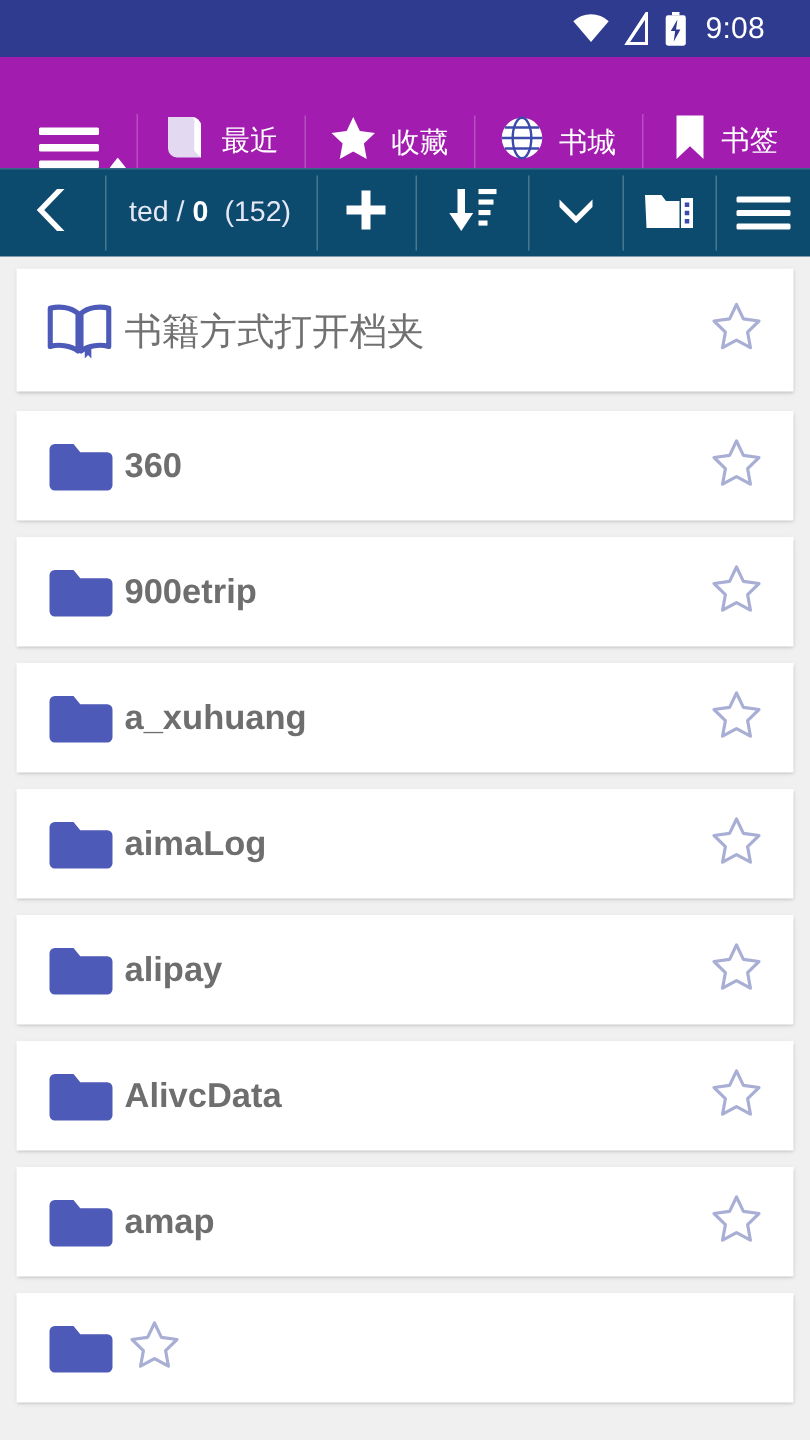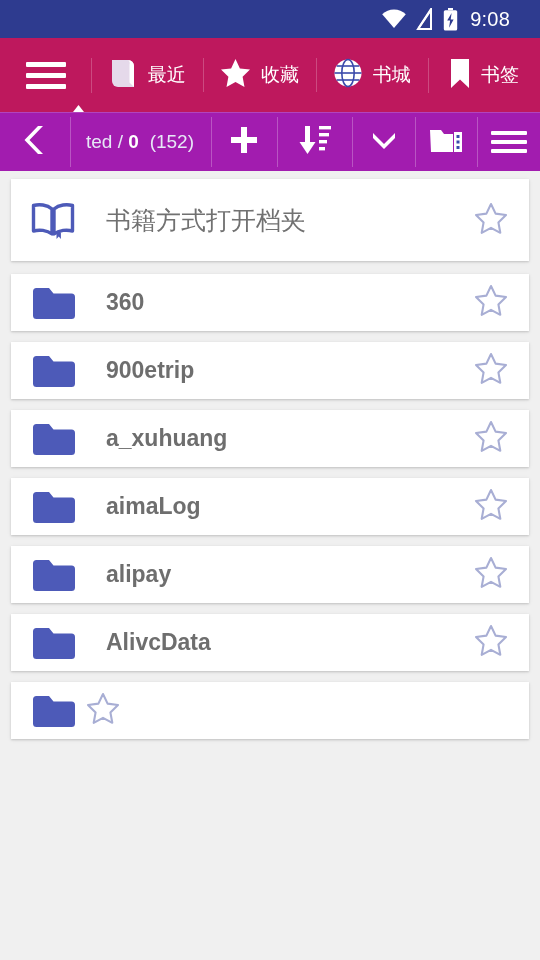"最近" .nav-tabs { align-items: center -> flex-end; background: #be185d -> #a21caf }
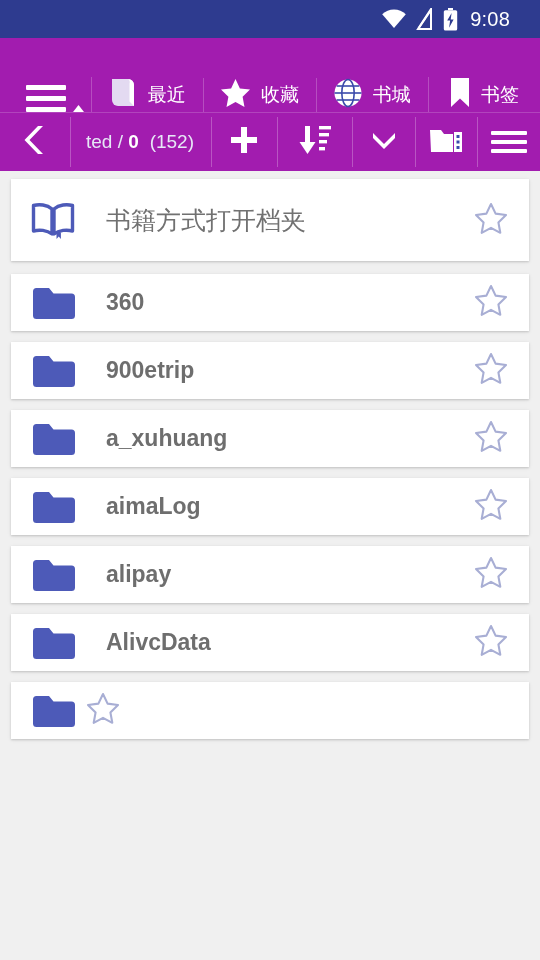"ted / 0" .path-bar { background: #a21caf -> #0c4a6e }
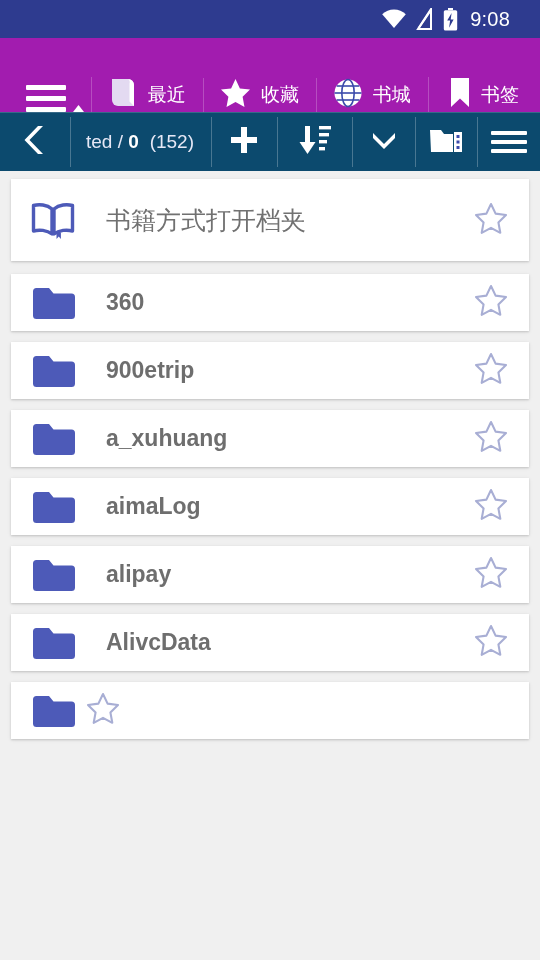"书籍方式打开档夹" .card-label { margin-left: 23px -> 0 }
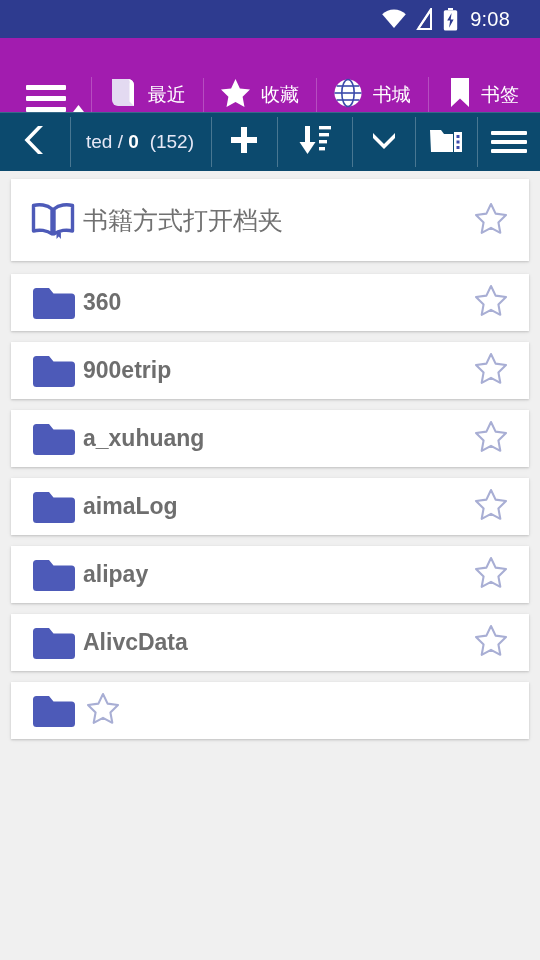"360" .card { height: 57px -> 73px }
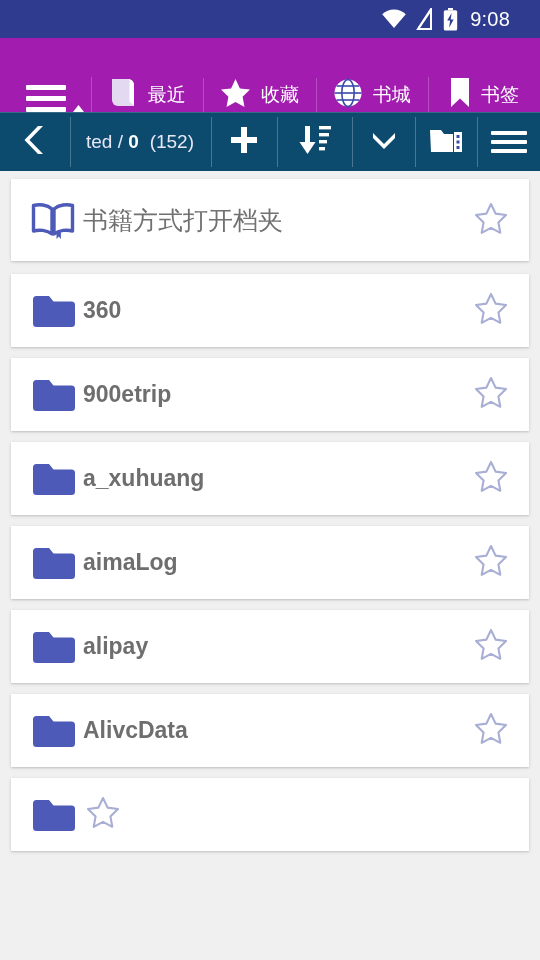"amap" div.card { html: none -> <div> <span> <svg> <path></path> </svg> </span> <span>amap</span> <span> <span><svg> <path></path> </svg></span> </span> </div> }
